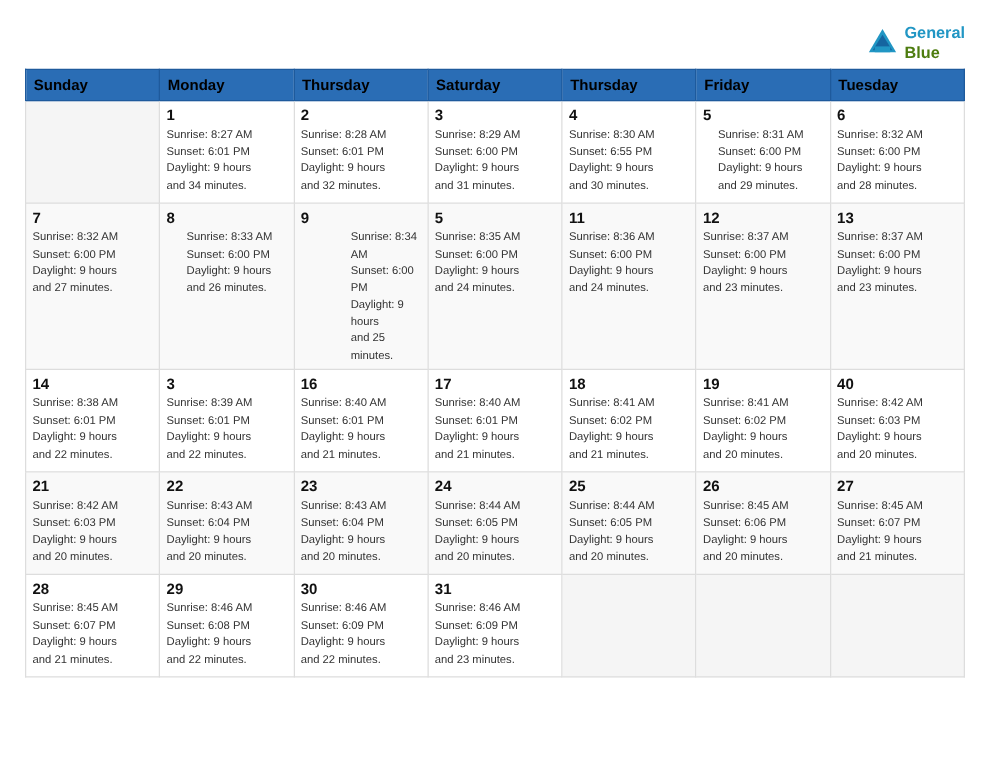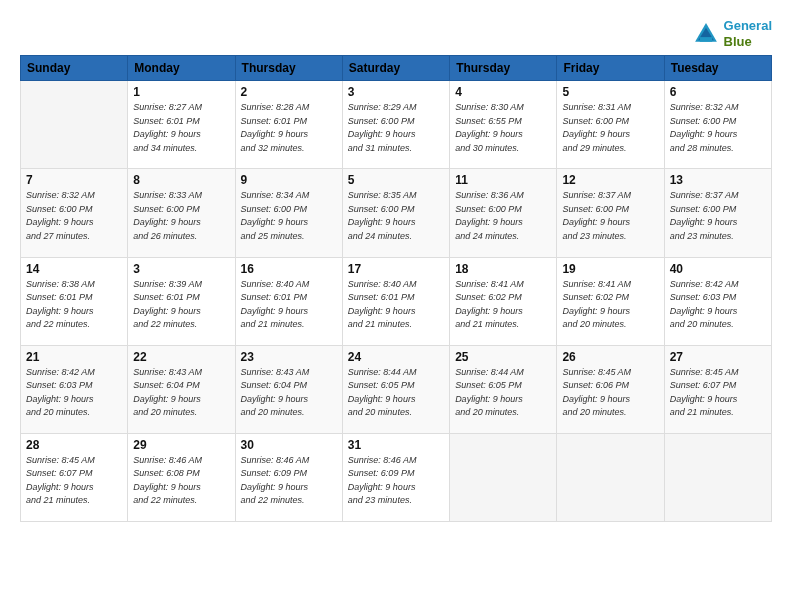"Sunrise: 8:27 AM" .day-info { font-style: italic -> none }
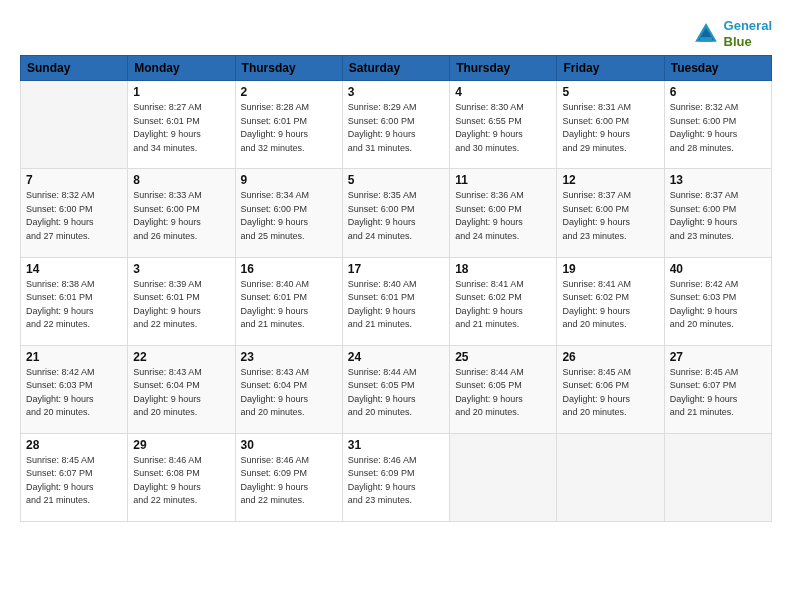"Sunrise: 8:31 AM" div.day-info { margin-left: none -> 12px }
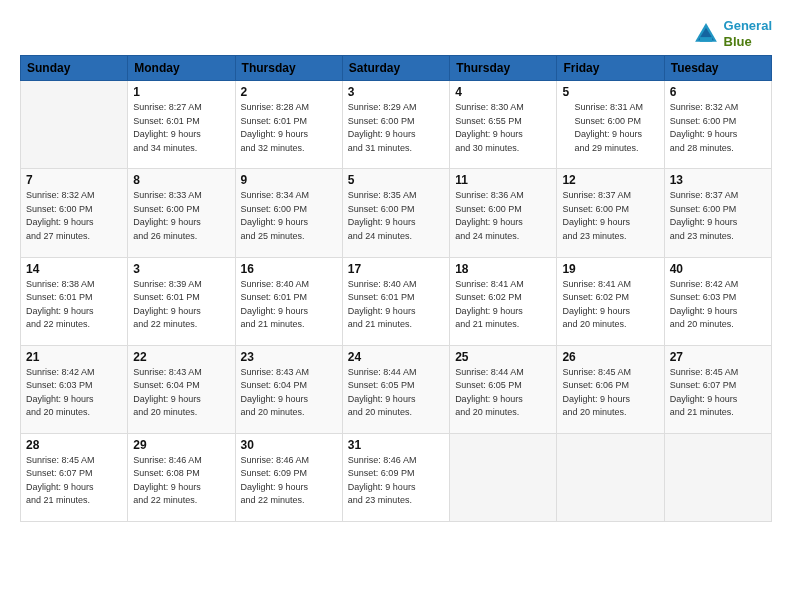"Sunrise: 8:33 AM" div.day-info { margin-left: none -> 16px }
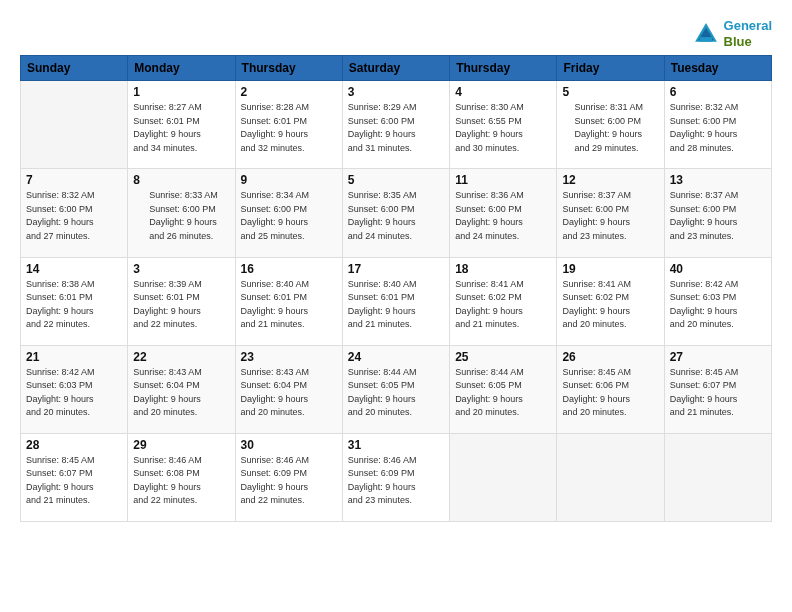"Sunrise: 8:34 AM" div.day-info { margin-left: none -> 40px }
